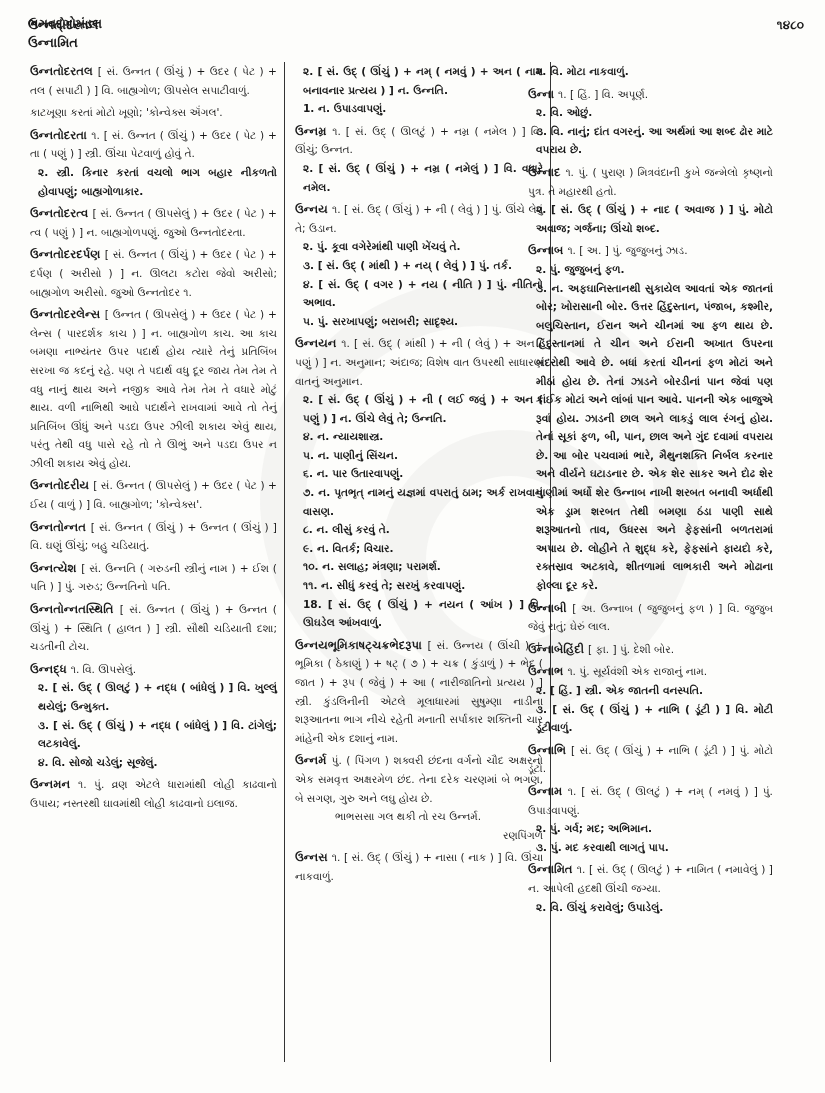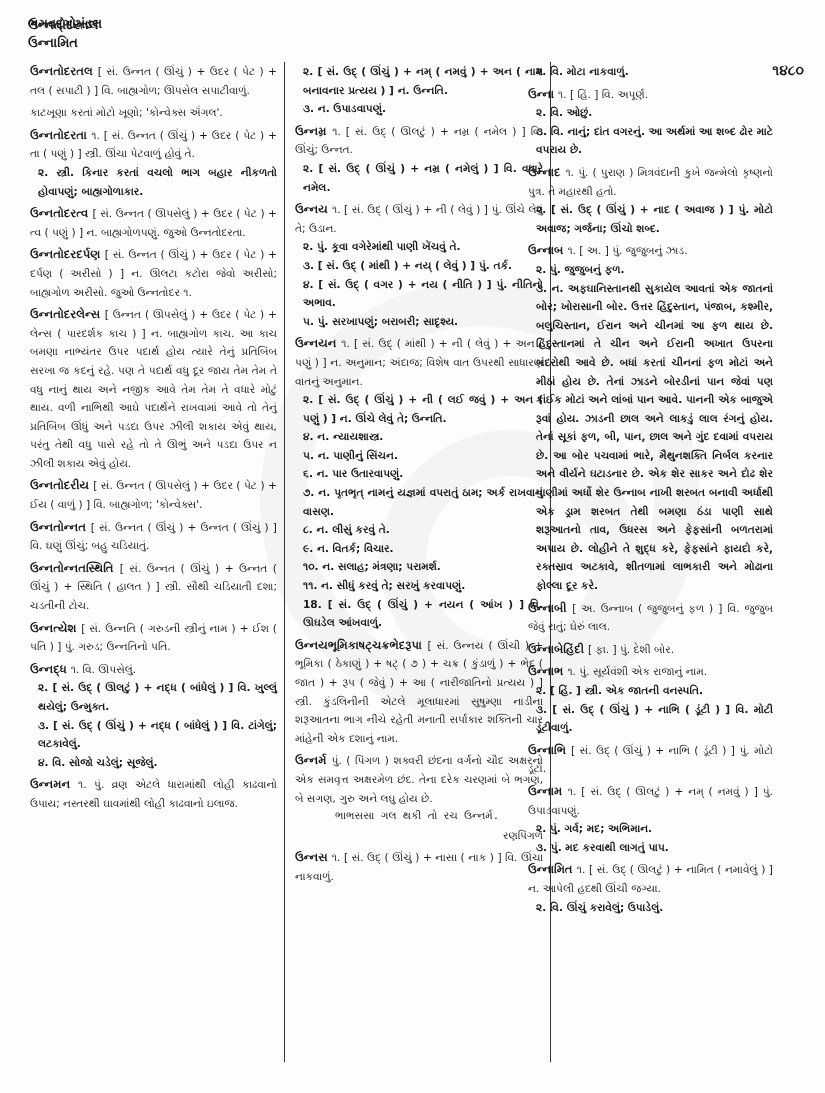"૧૪૮૦" .hdr-right { font-size: 14px -> 12px; margin-top: 44px -> none }
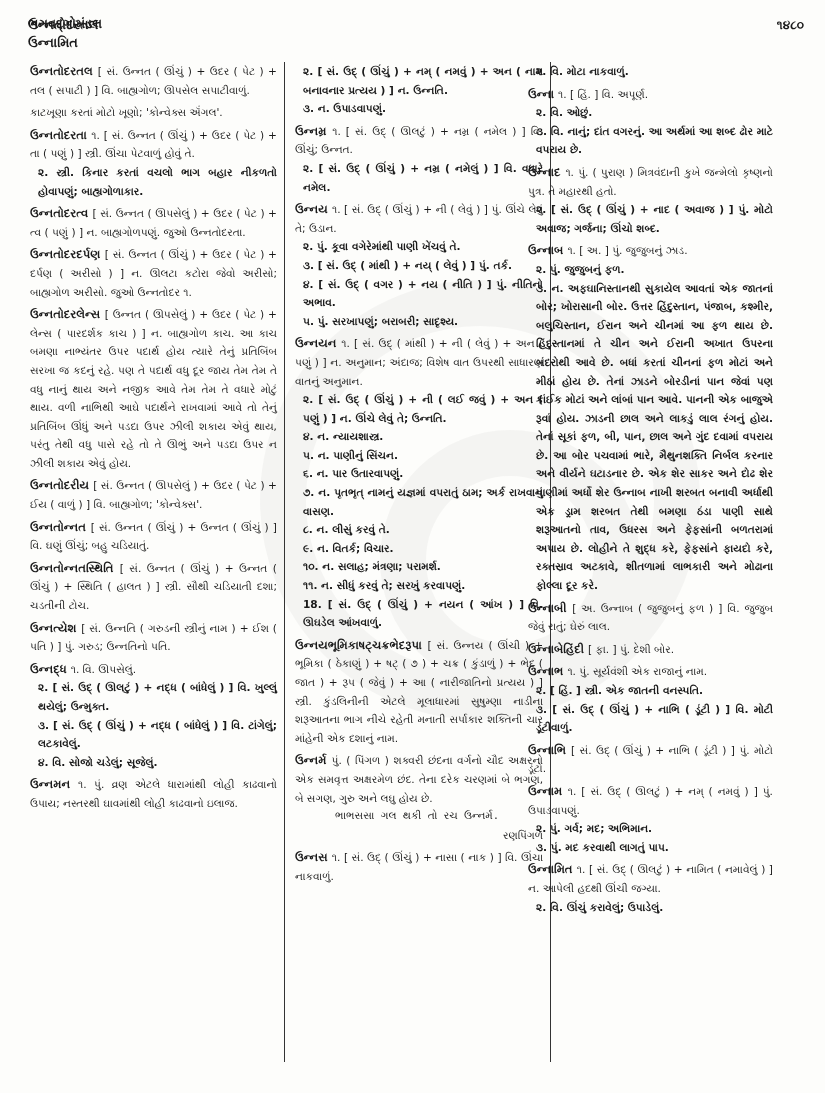"૩. ન. ઉપાડવાપણું." span.sub { text: ૩ -> 1 }
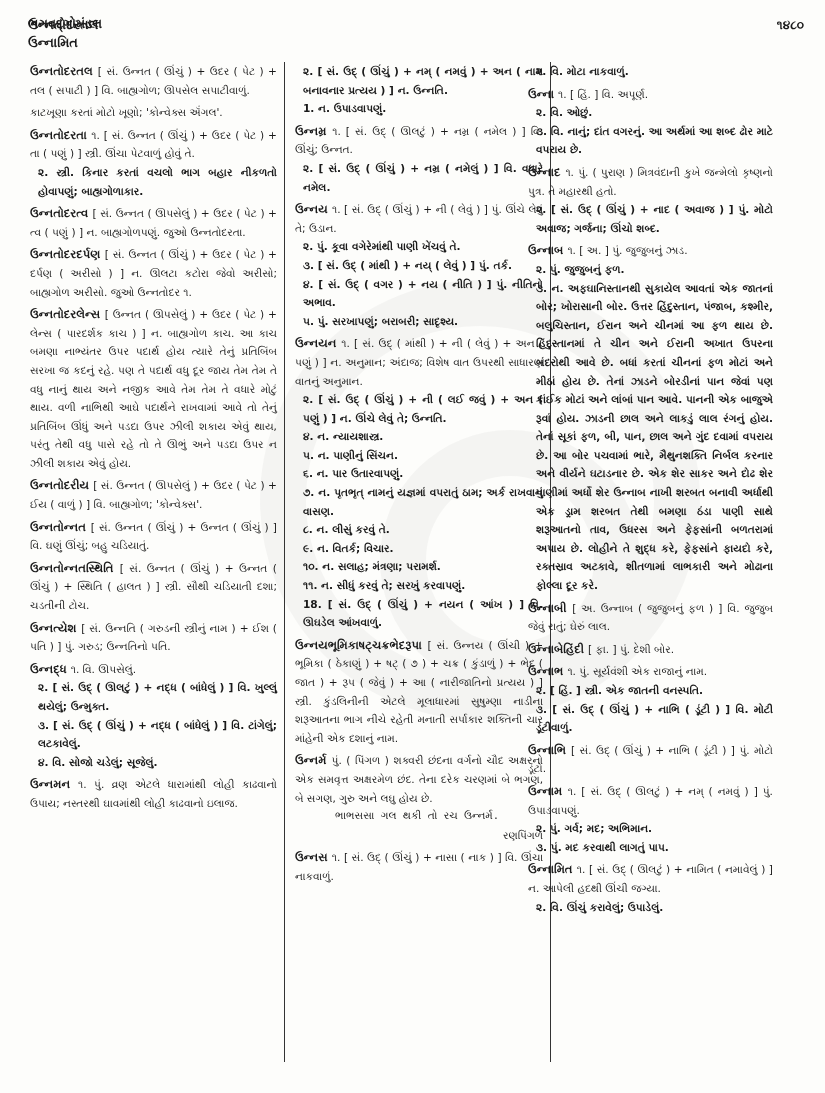"ઉન્નતોન્નતસ્થિતિ [ સં. ઉન્નત (" div.entry { order: before "ઉન્નત્યેશ [ સં. ઉન્નતિ (" -> after "ઉન્નત્યેશ [ સં. ઉન્નતિ (" }
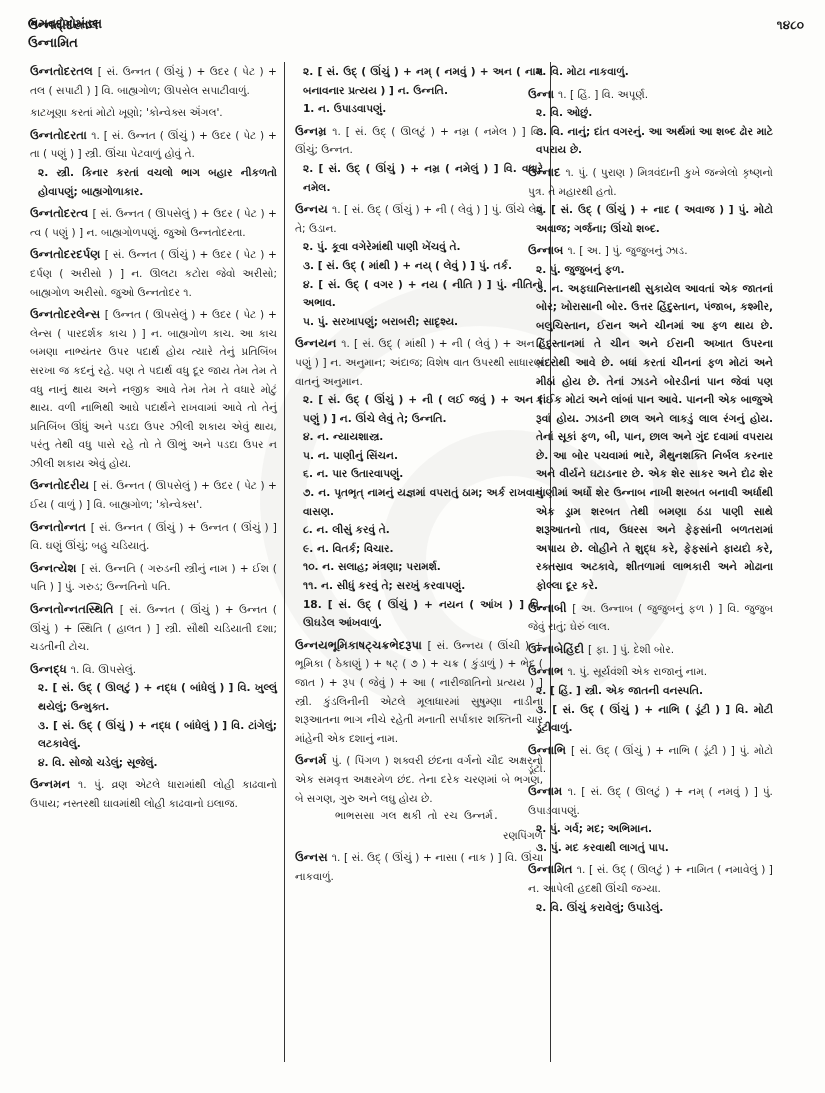"ભાભસસા ગલ થકી તો રચ" .verse { font-family: Liberation Mono, monospace -> none }
